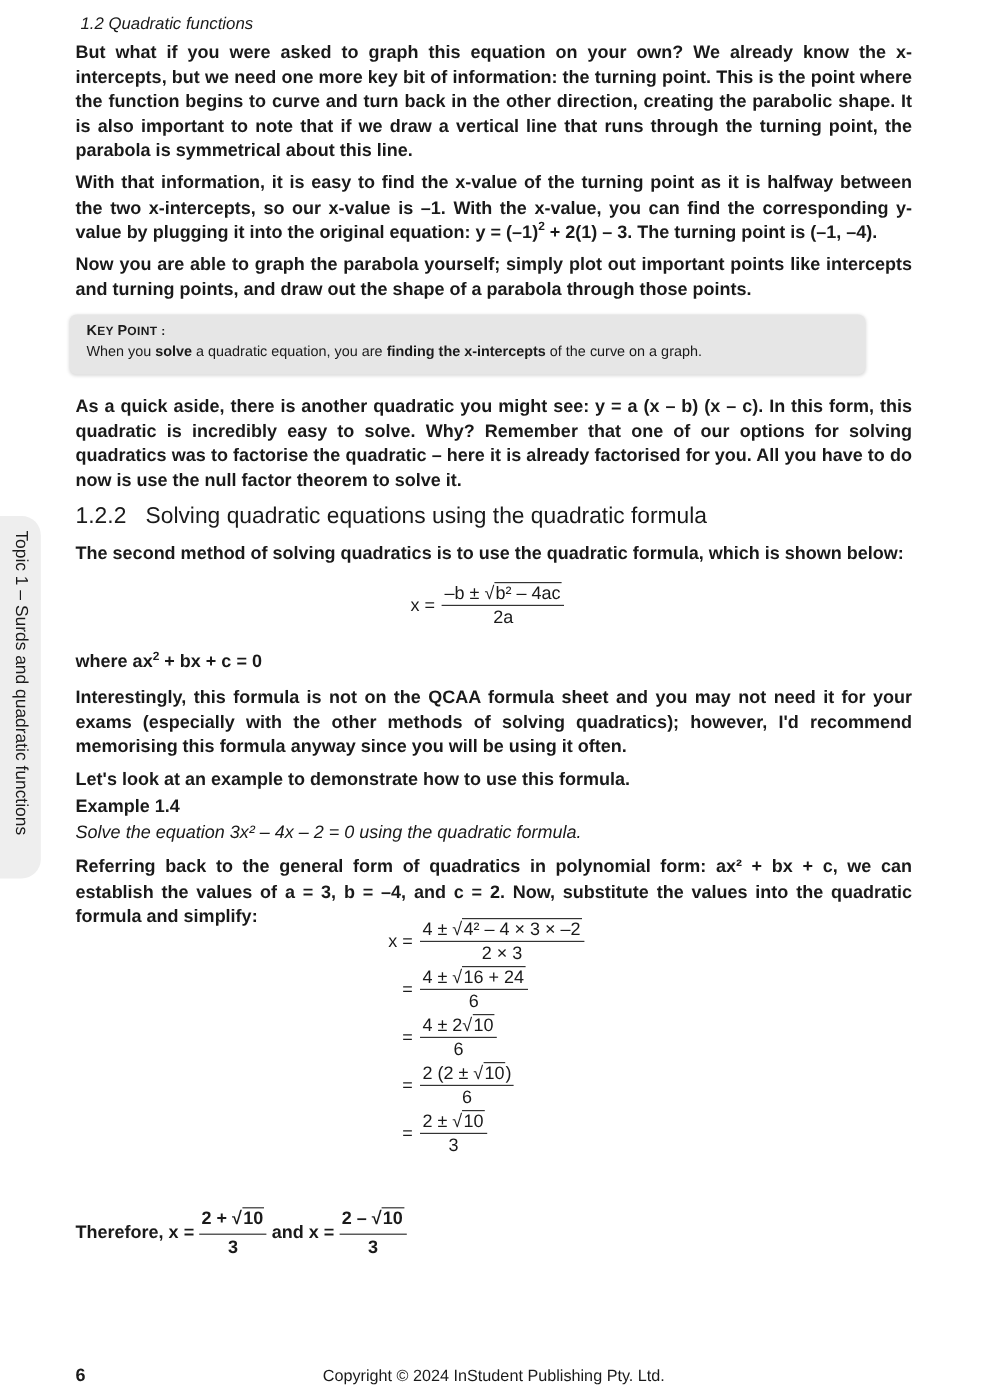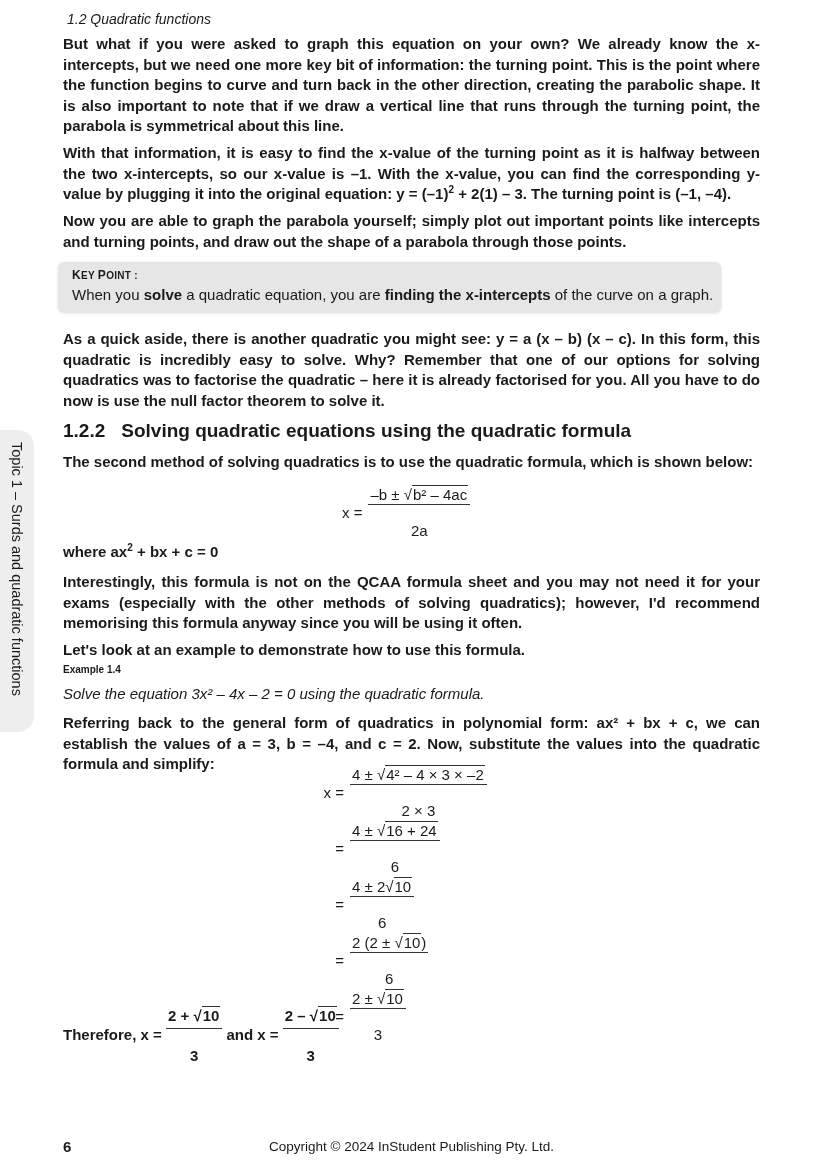"When you solve a quadratic" .keypoint .kp-body { font-size: 15px -> 12px }
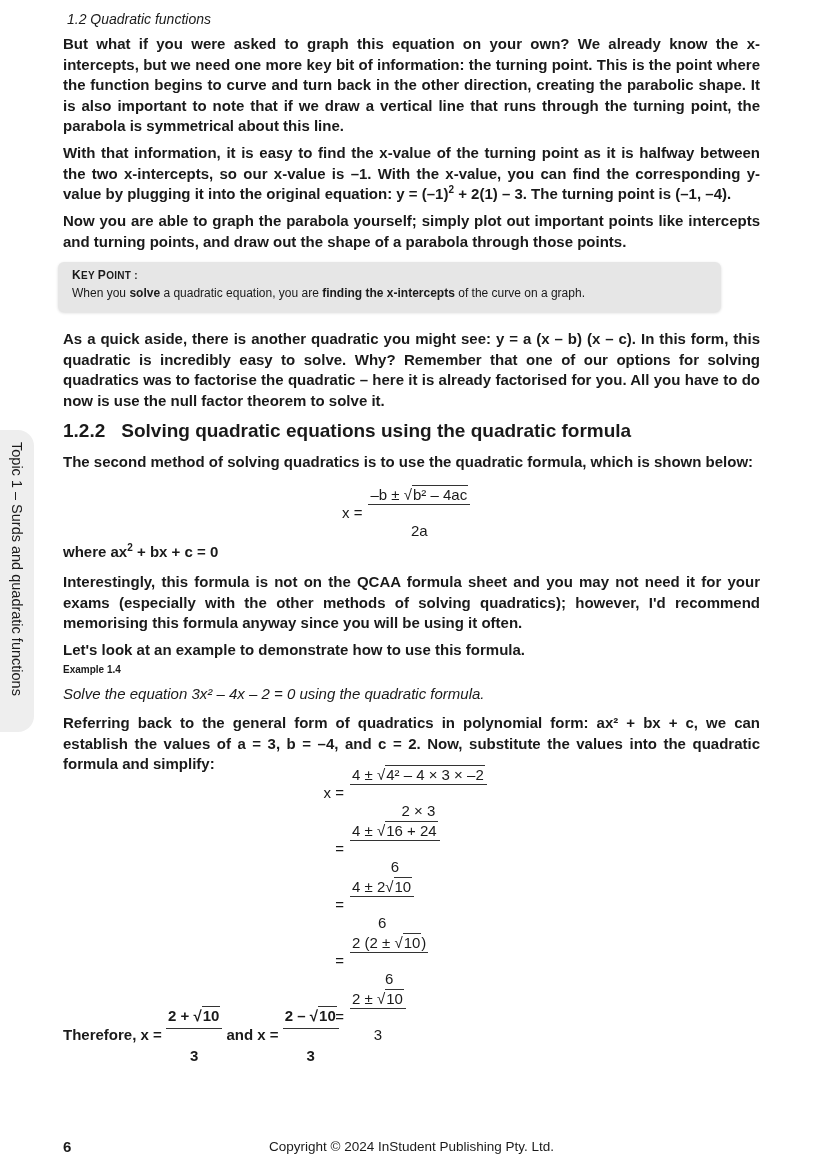"1.2.2 Solving quadratic equations using" h2 { font-weight: bold -> normal }
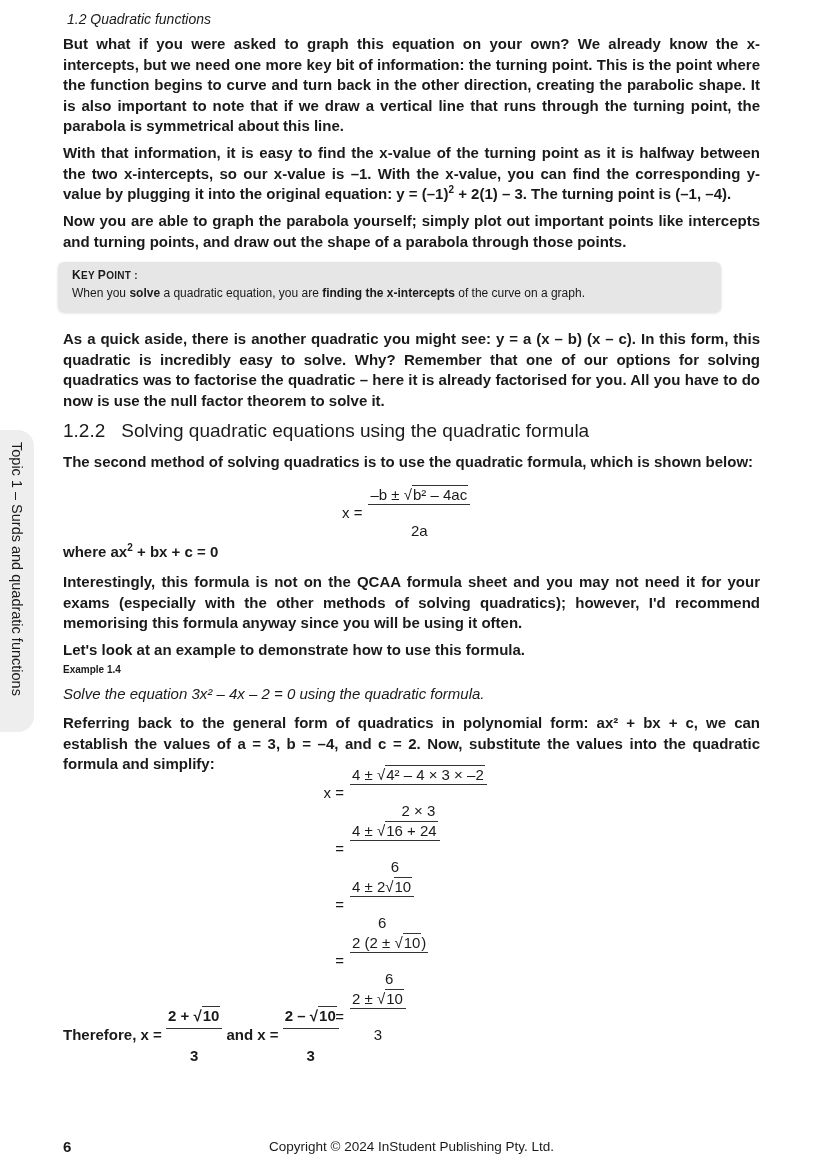"–b ± √b² – 4ac" .frac { gap: 16px -> none }
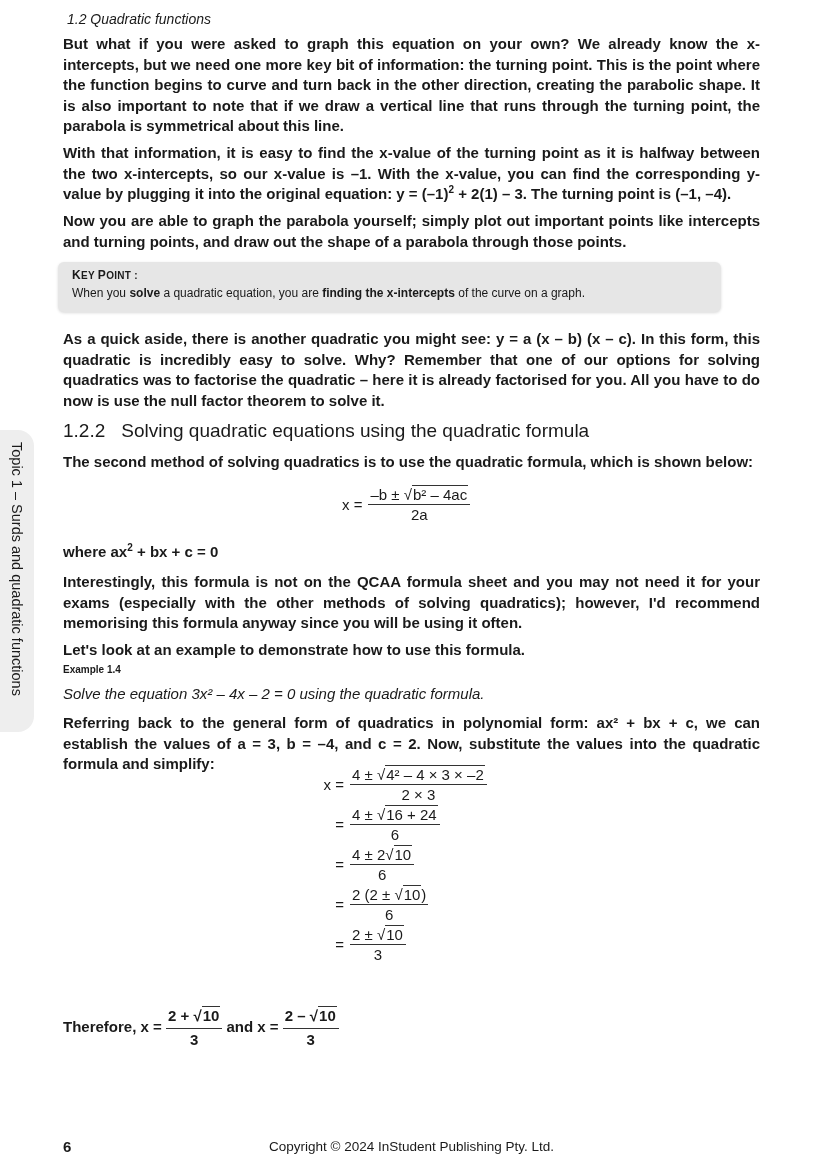"Example 1.4" .ex-title { font-size: 10px -> 15px }
